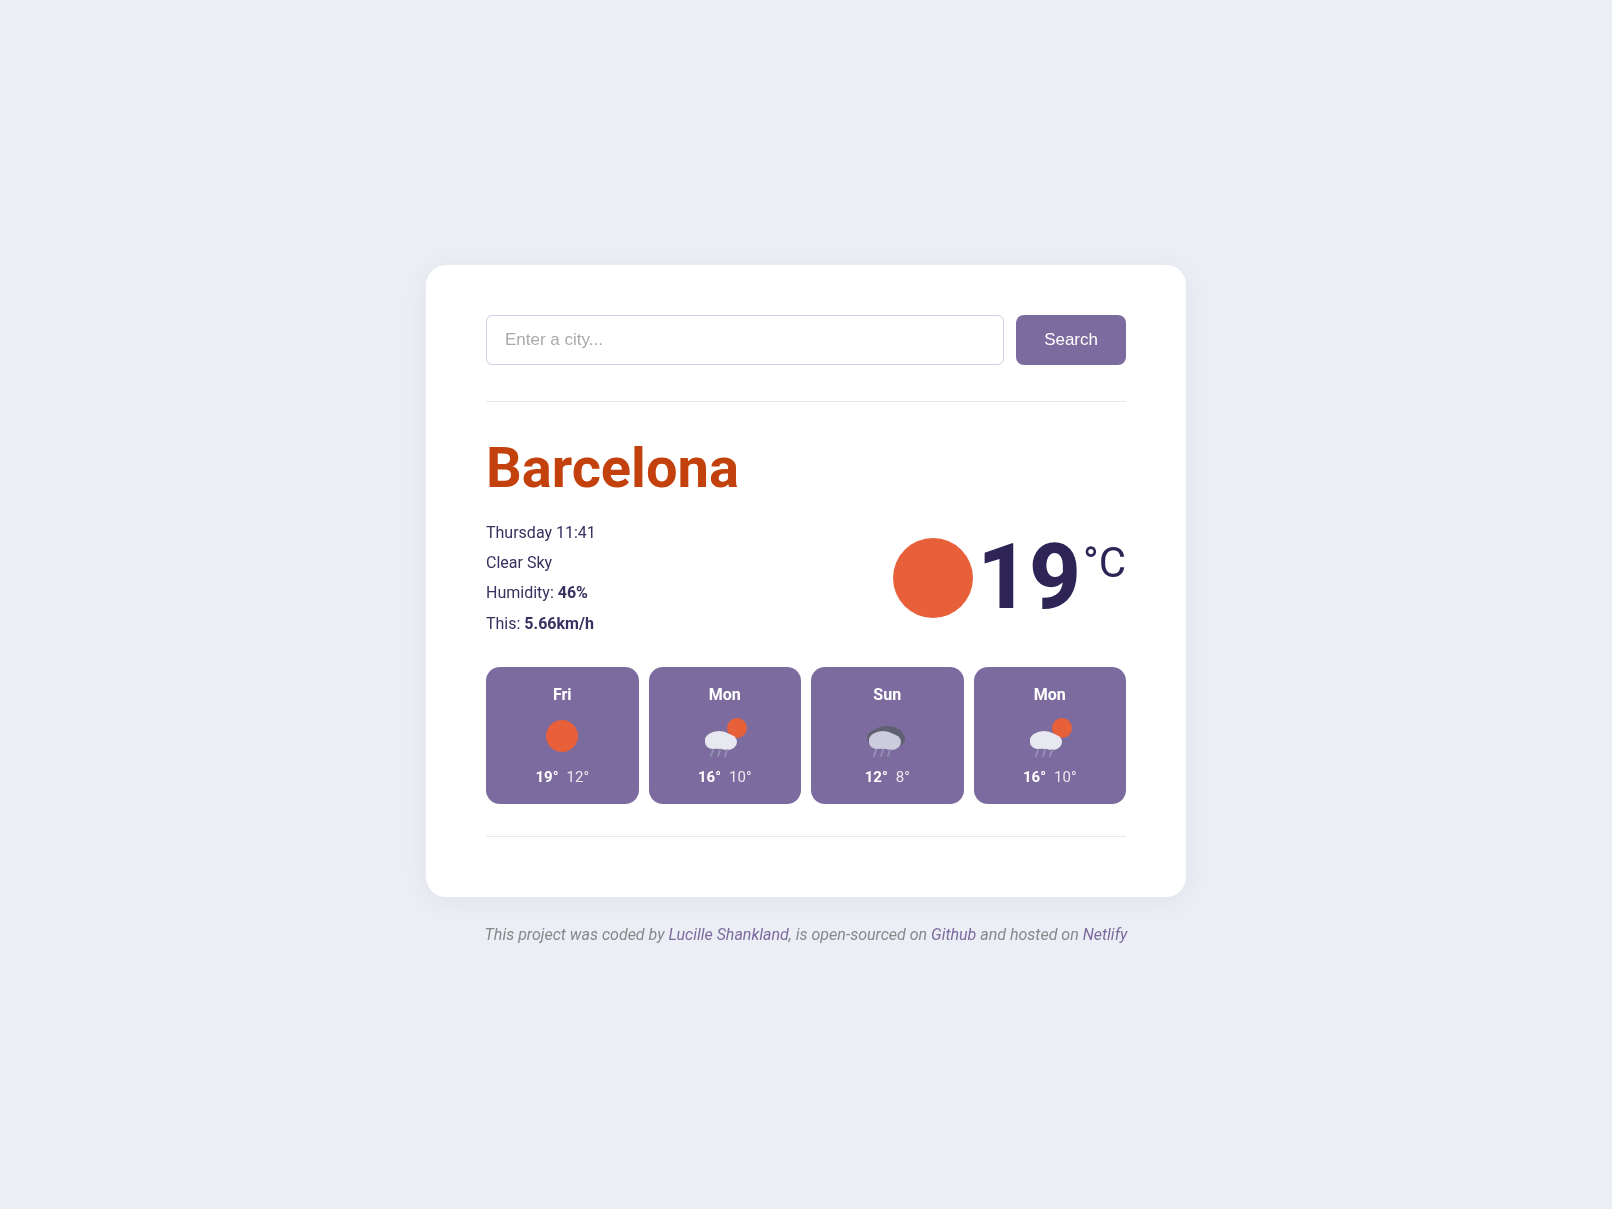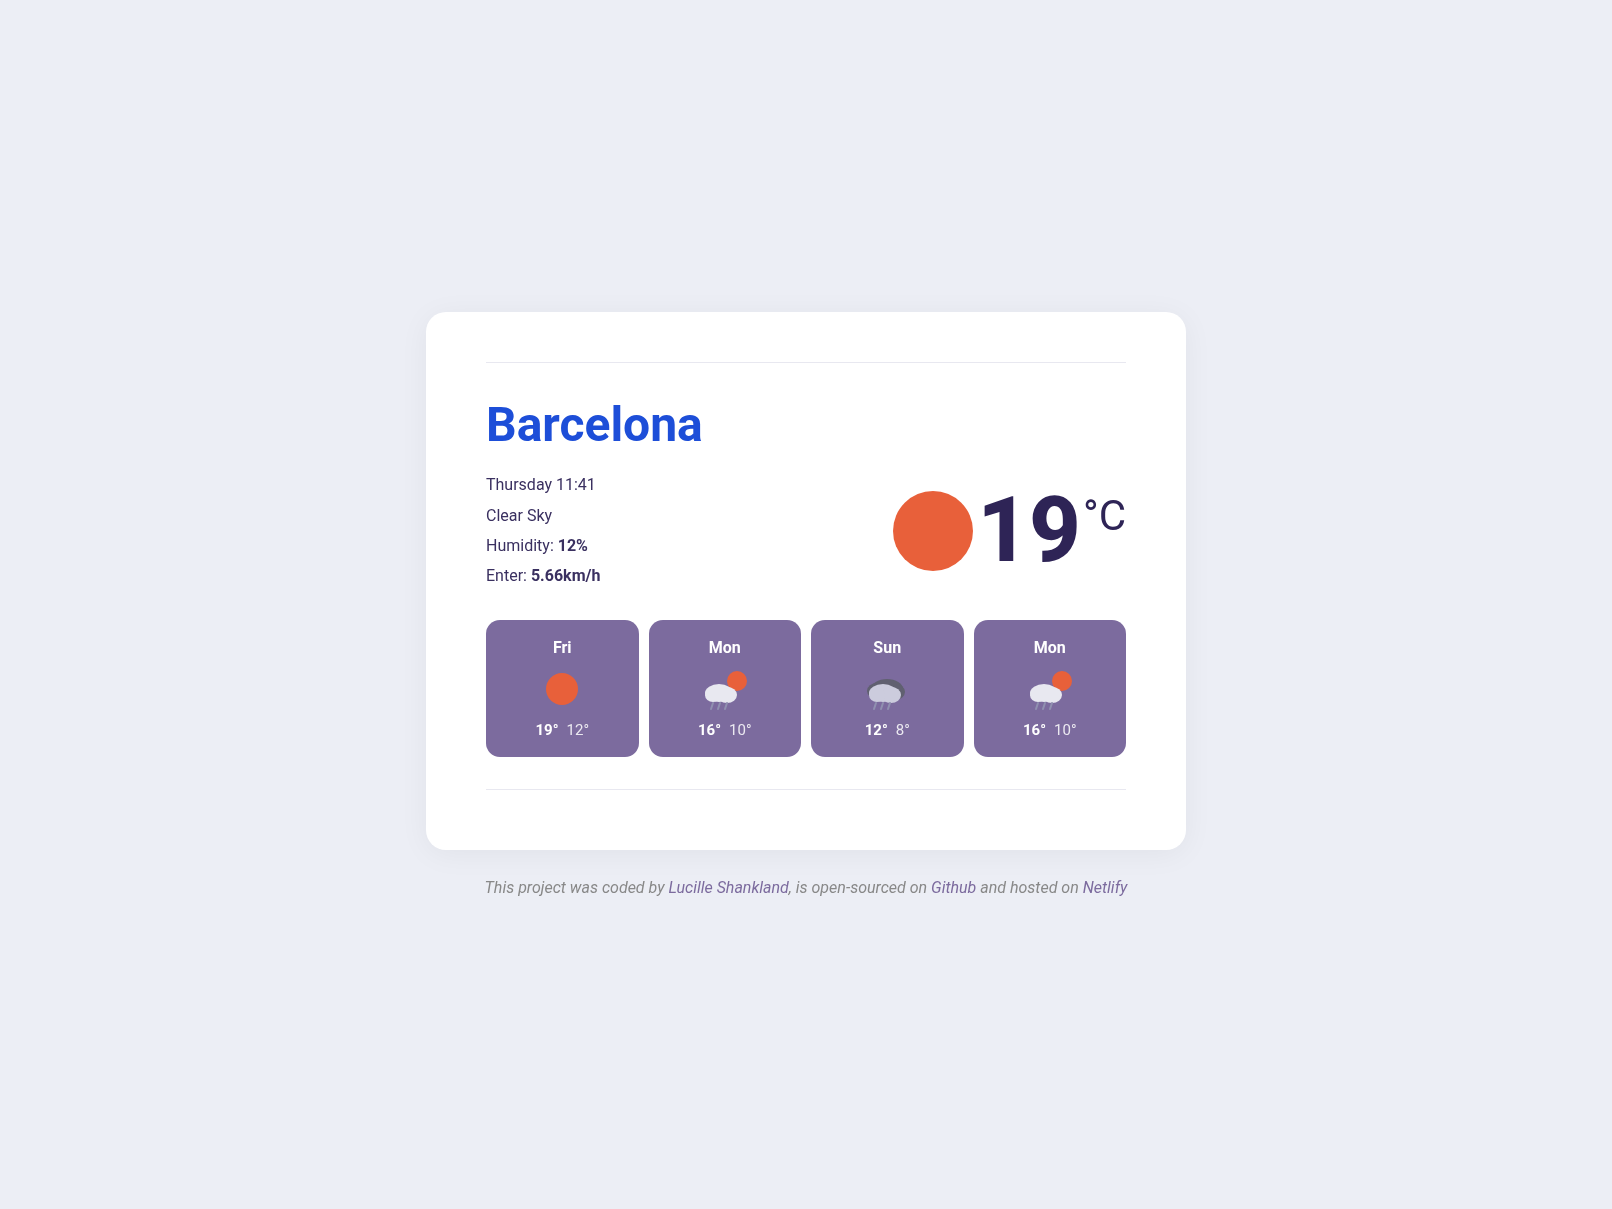"Enter a city..." div.search-row { html: none -> <div> <input> <button>Search</button> </div> }
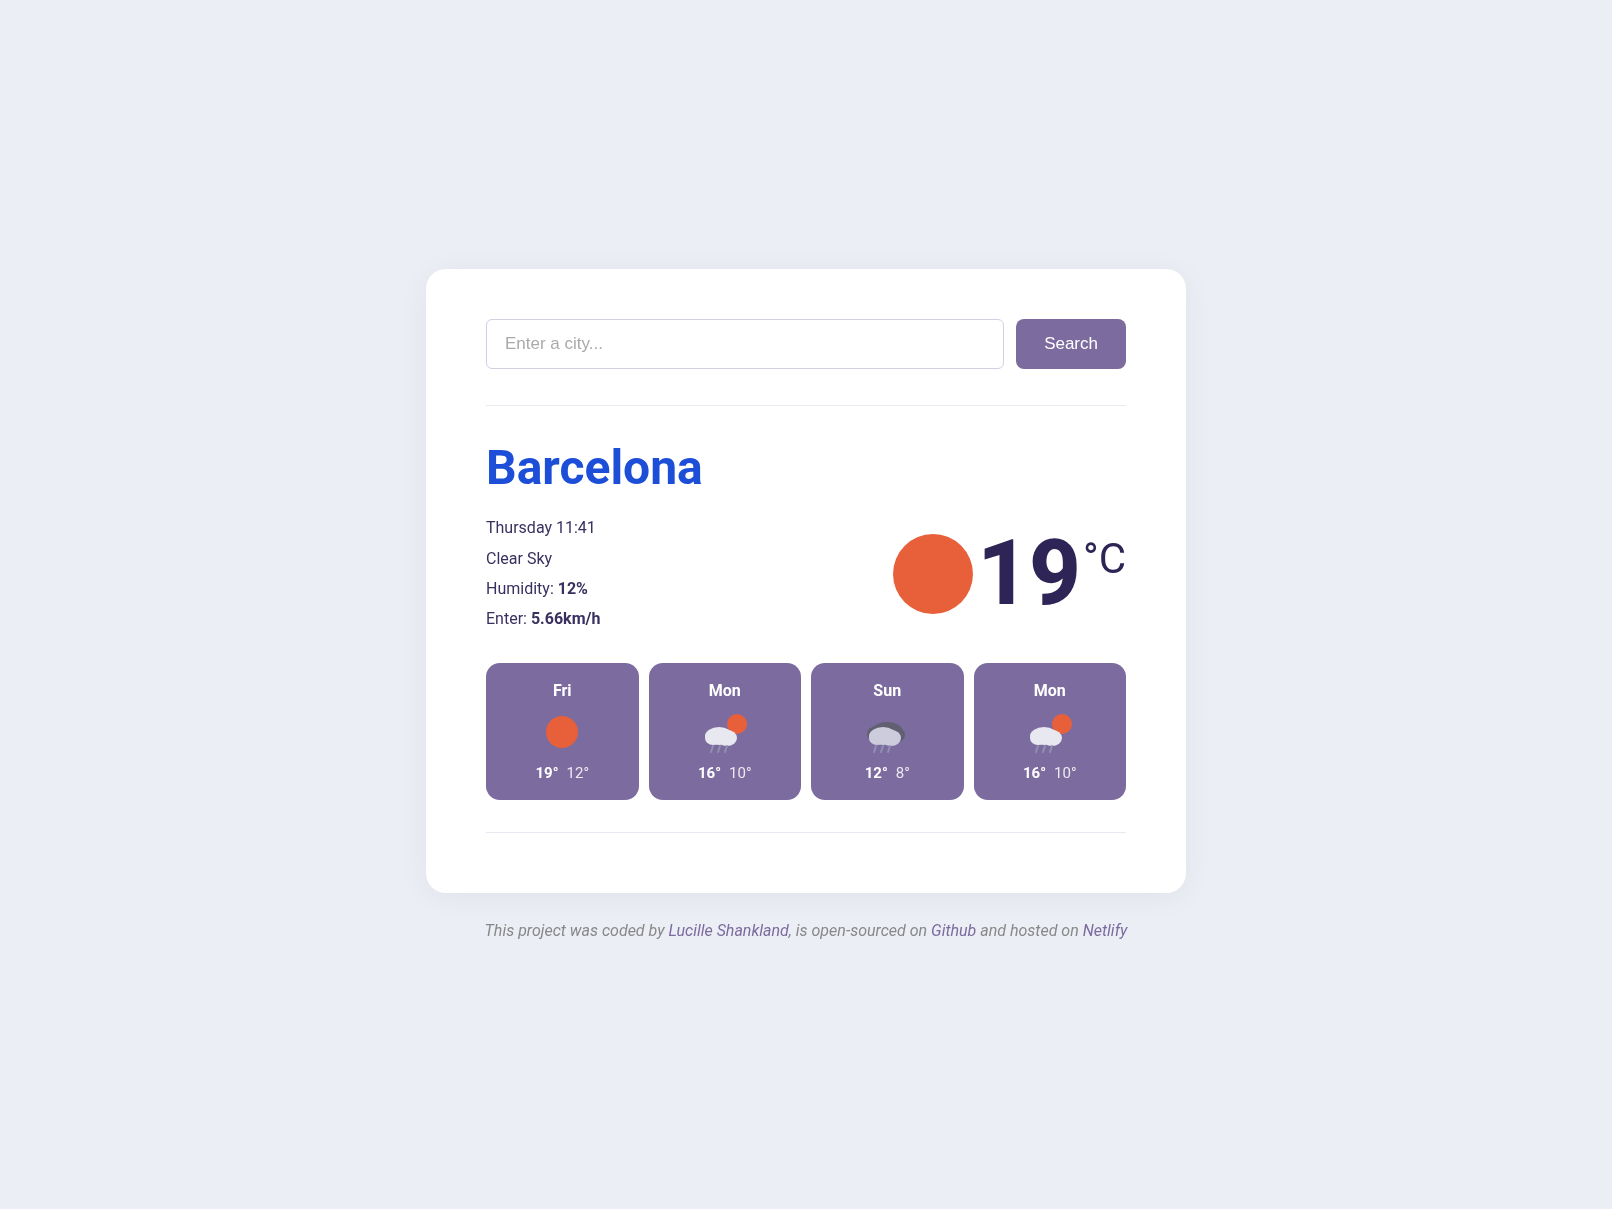"Barcelona" .city-name { color: #1d4ed8 -> #c2410c; font-size: 48px -> 56px }
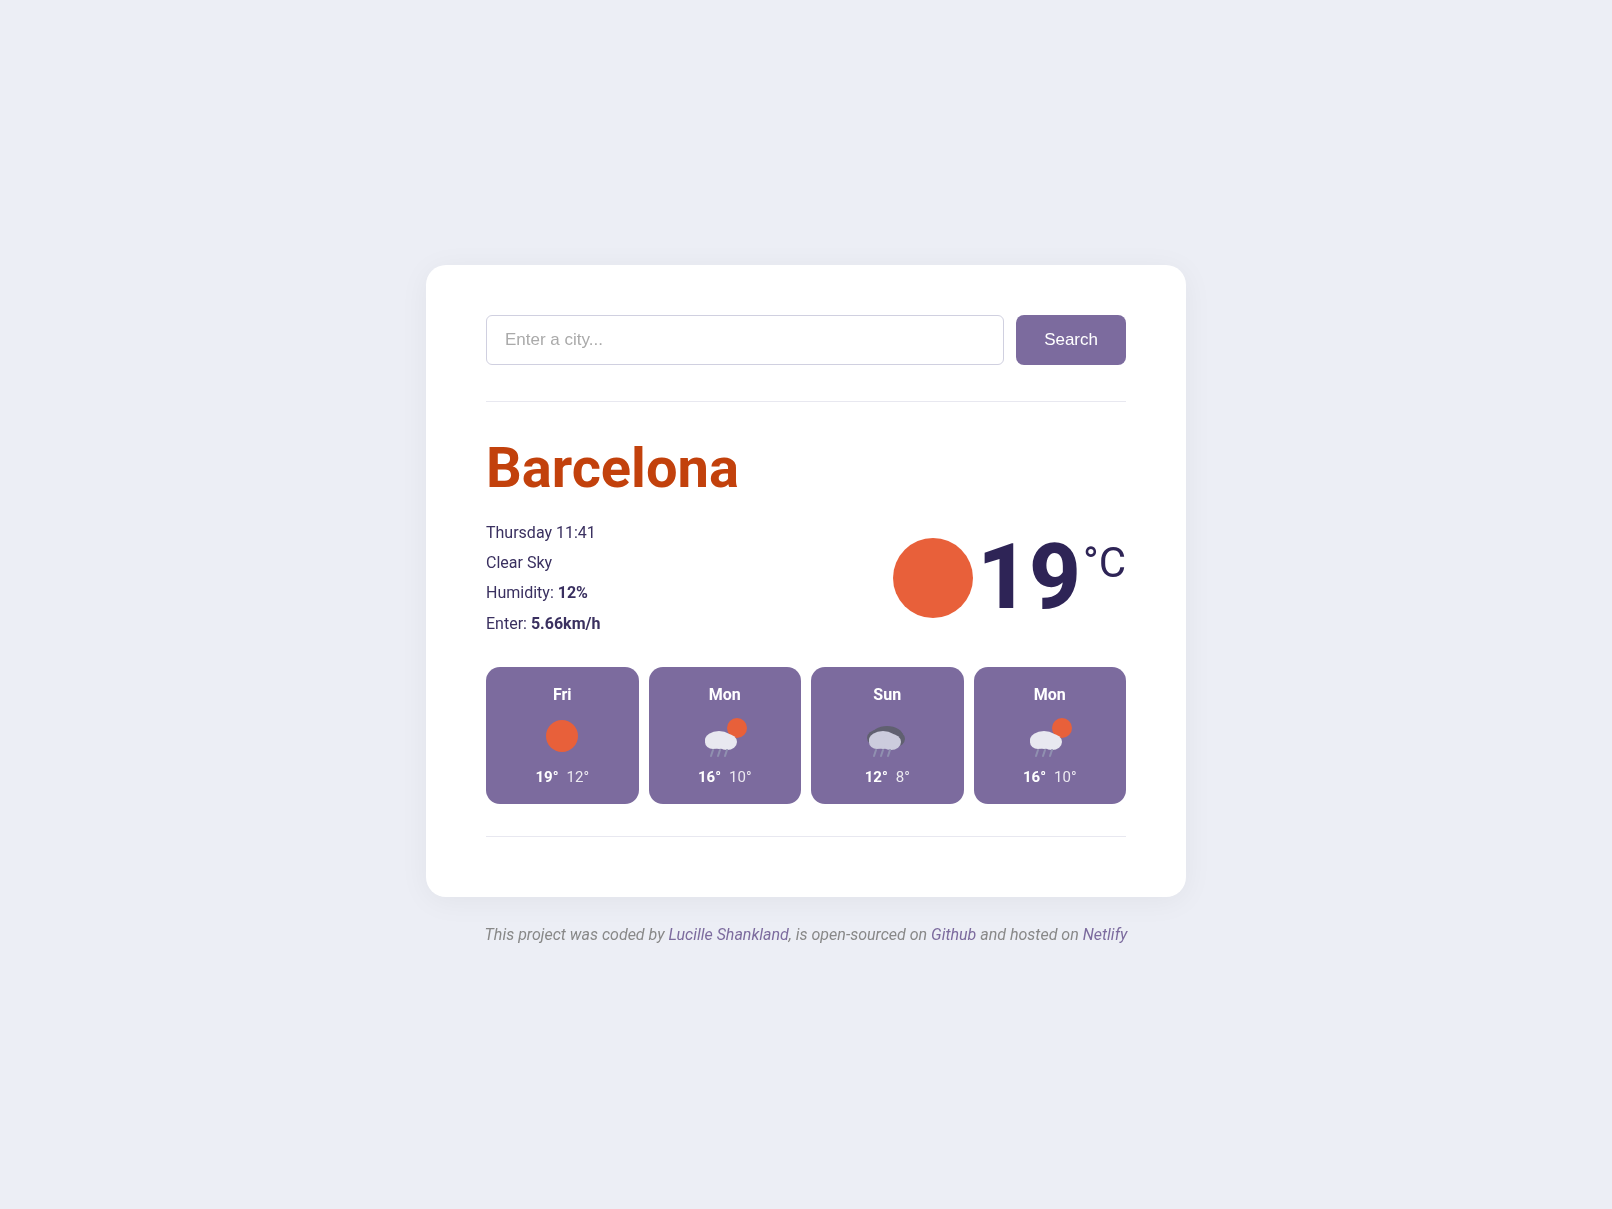"12%" span.bold { text: 12% -> 46% }
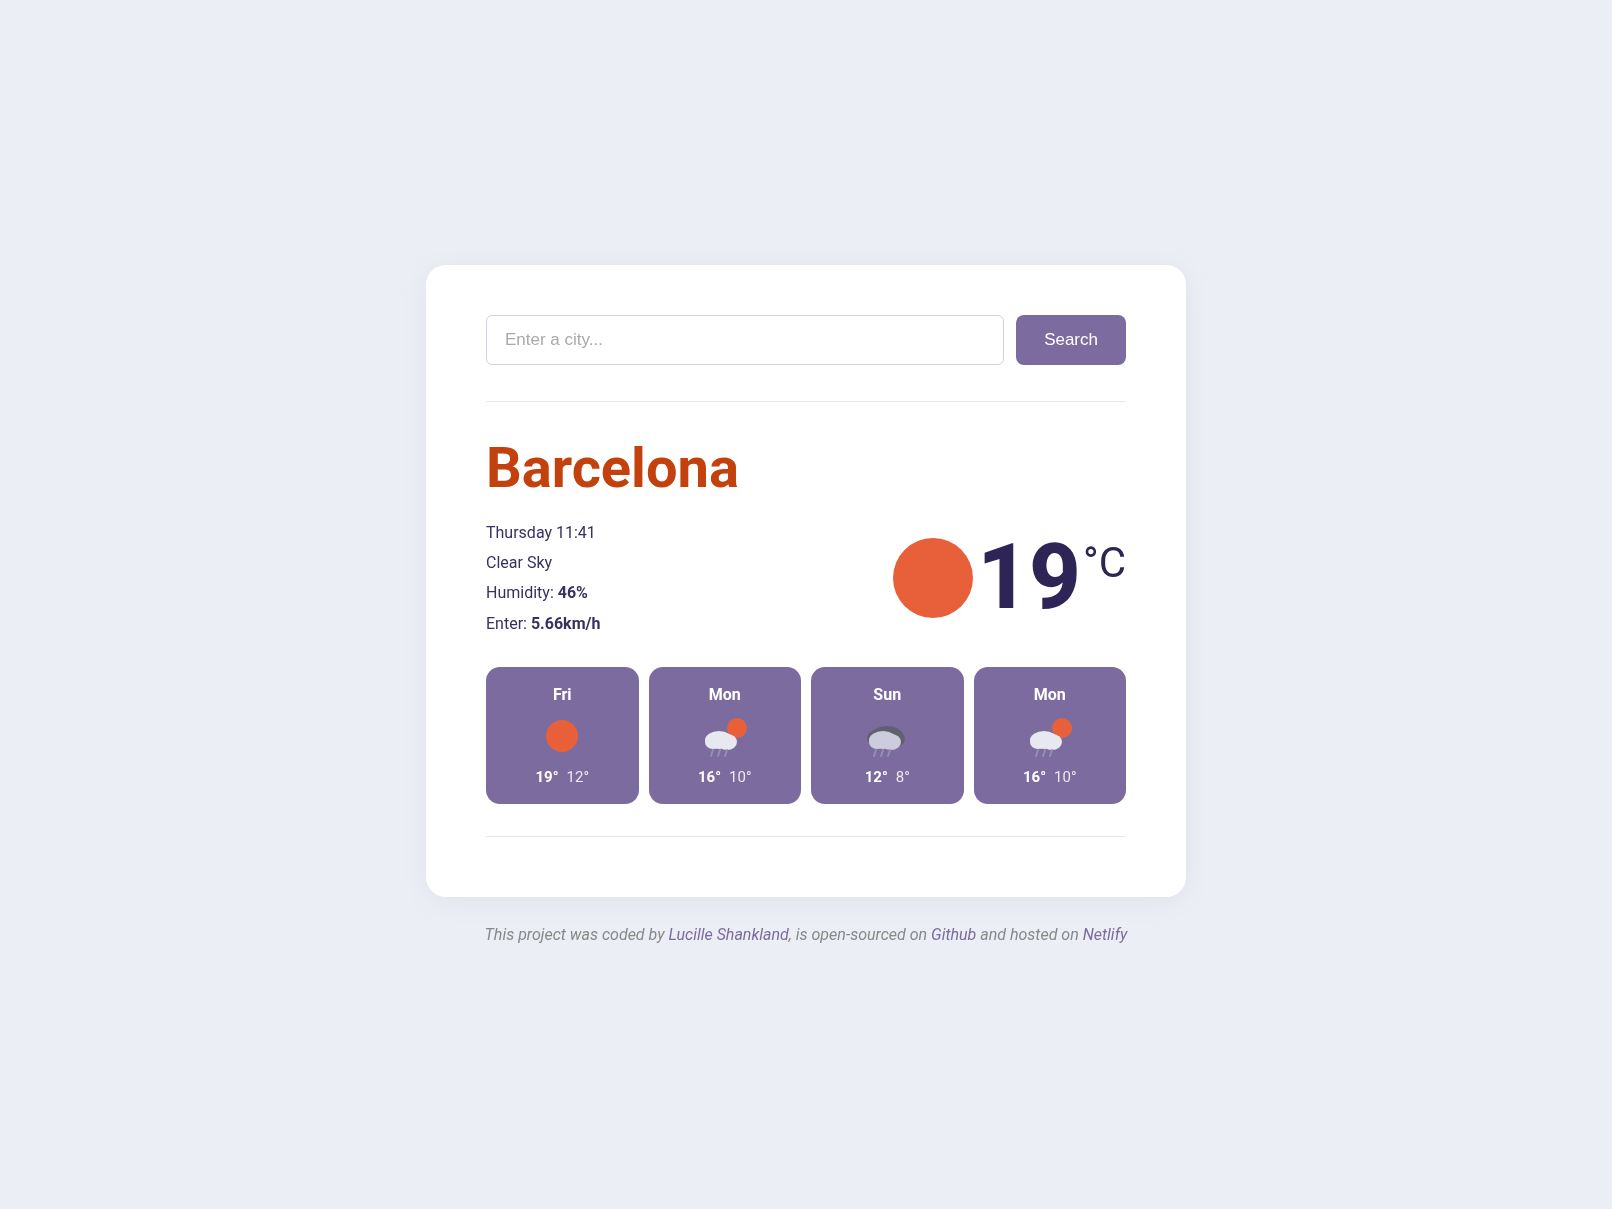"Enter:" span { text: Enter -> This }
